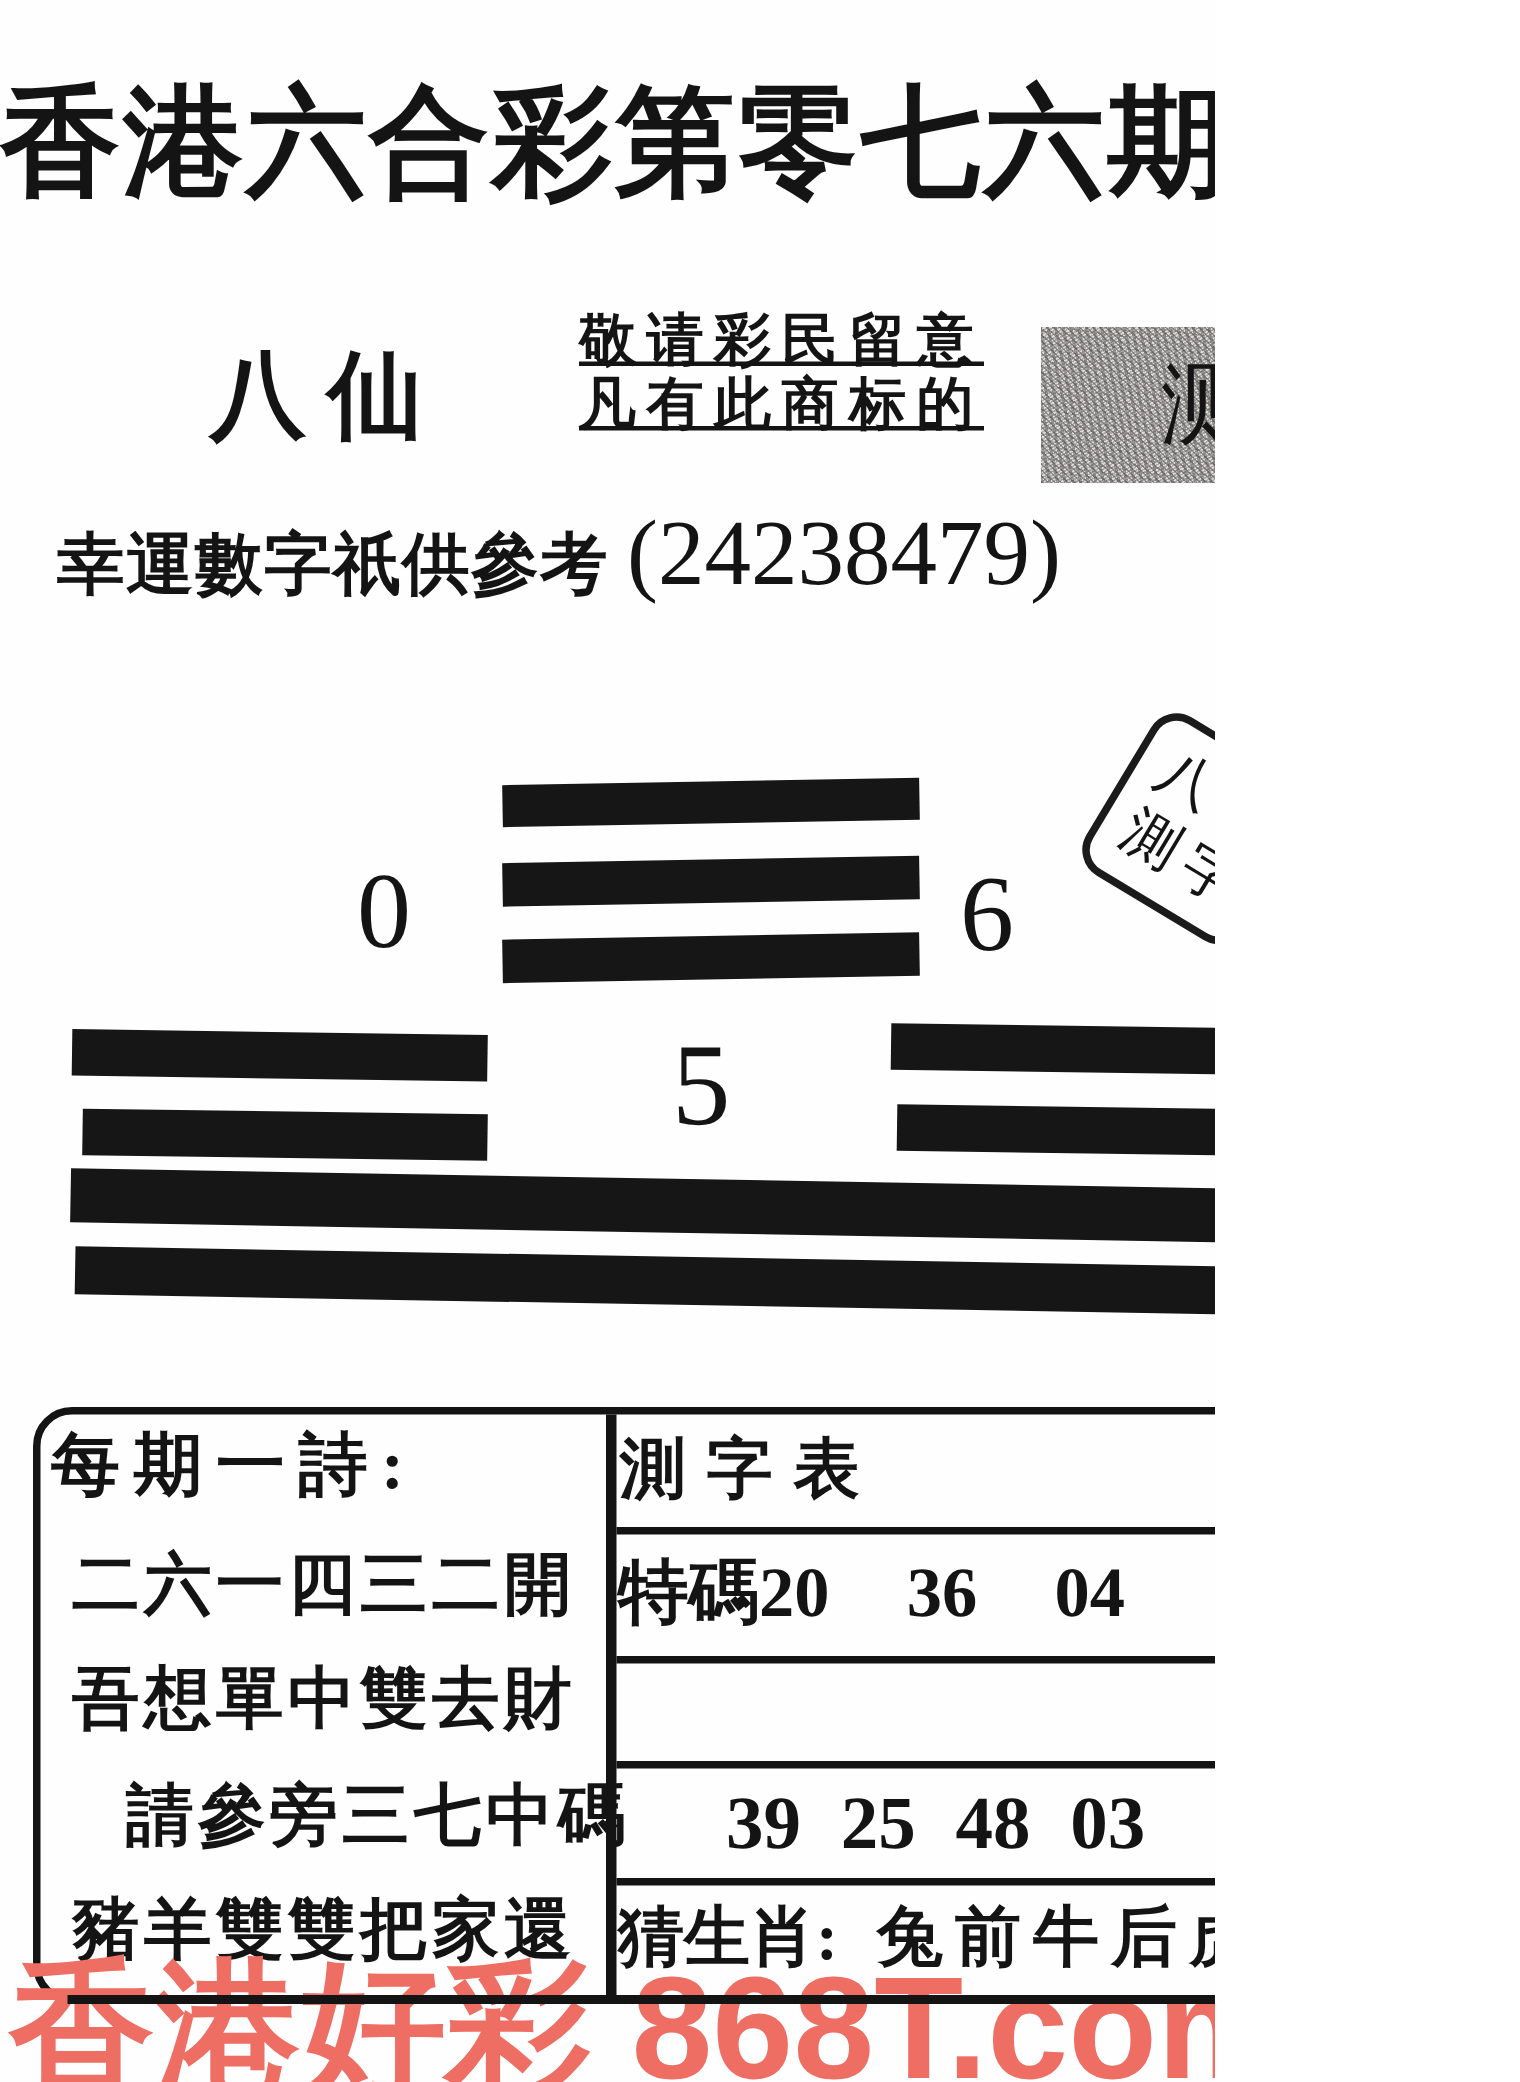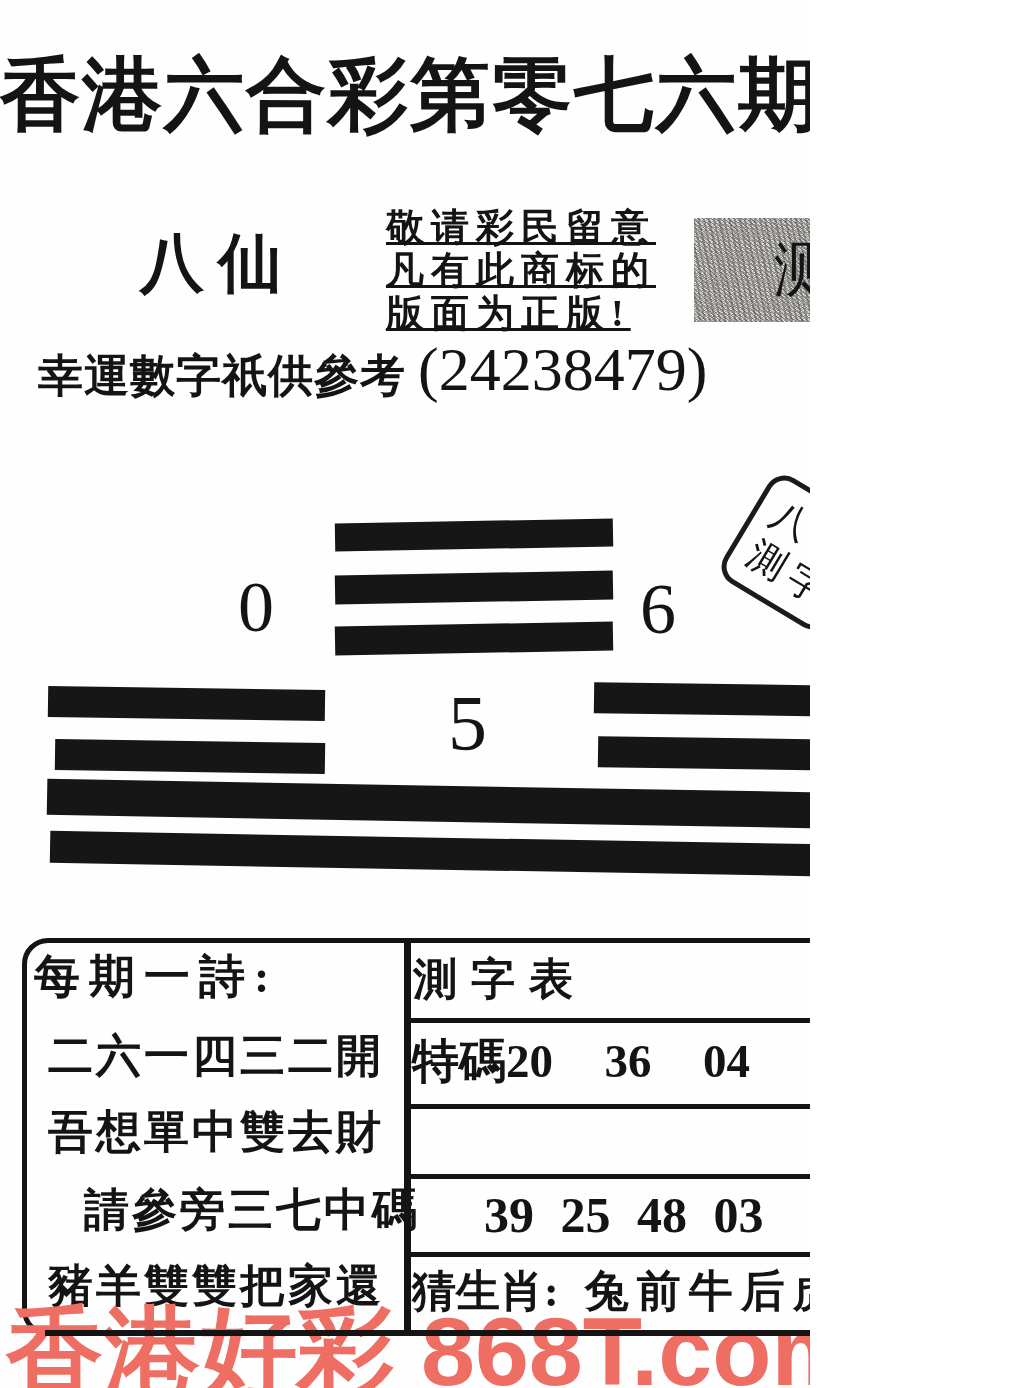"版面为正版!" div { html: <div>版面为正版!</div> -> none }
